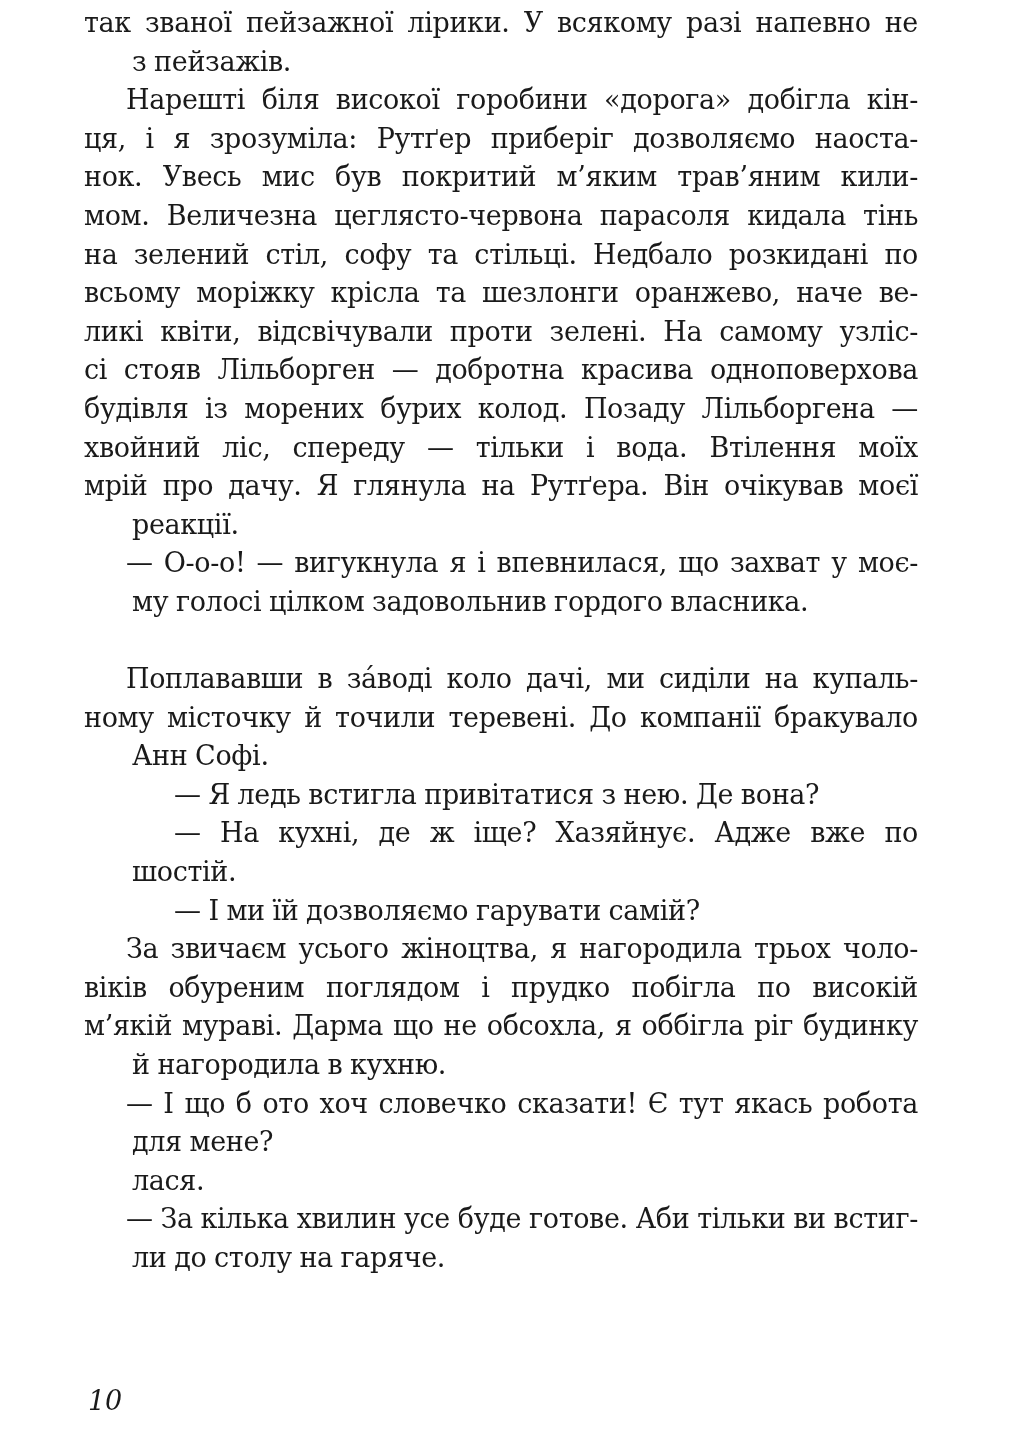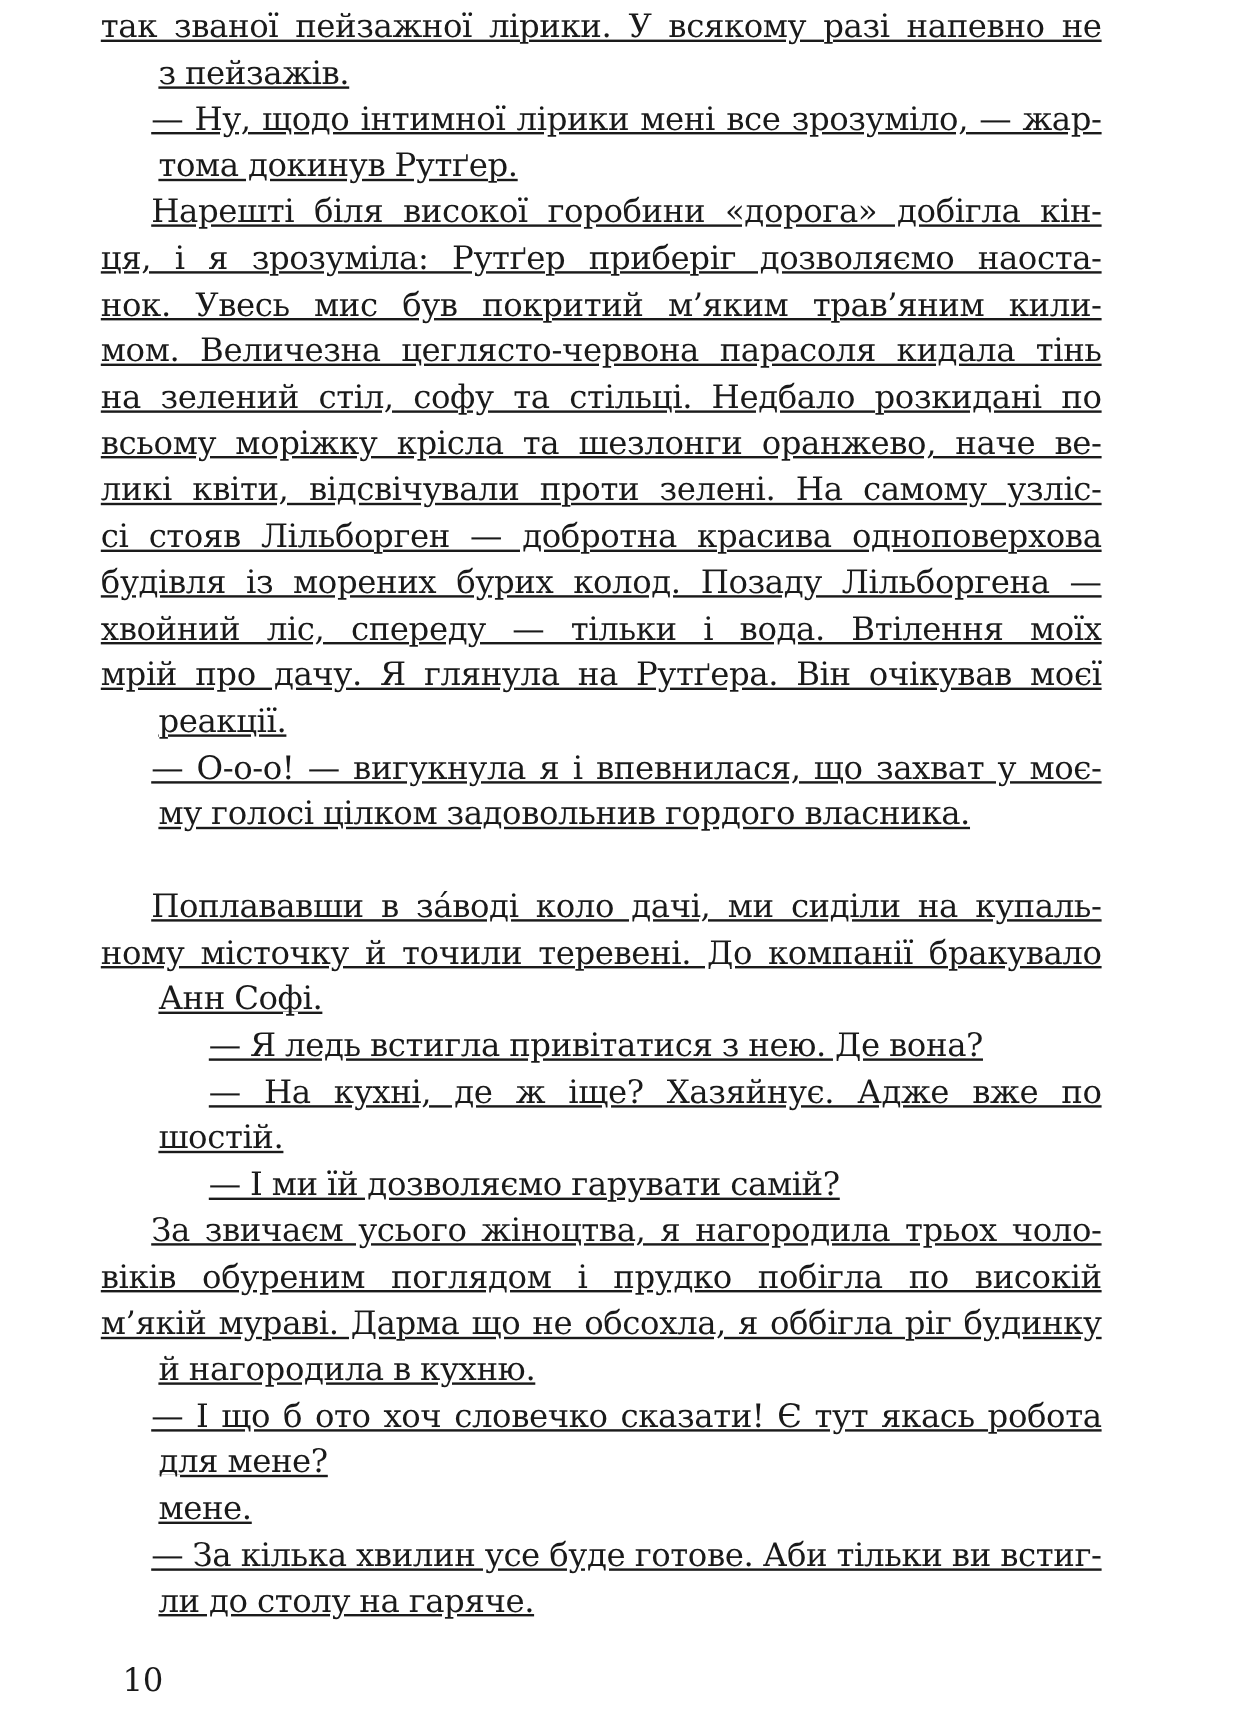"так званої пейзажної лірики. У" .para { text-decoration: underline -> none }
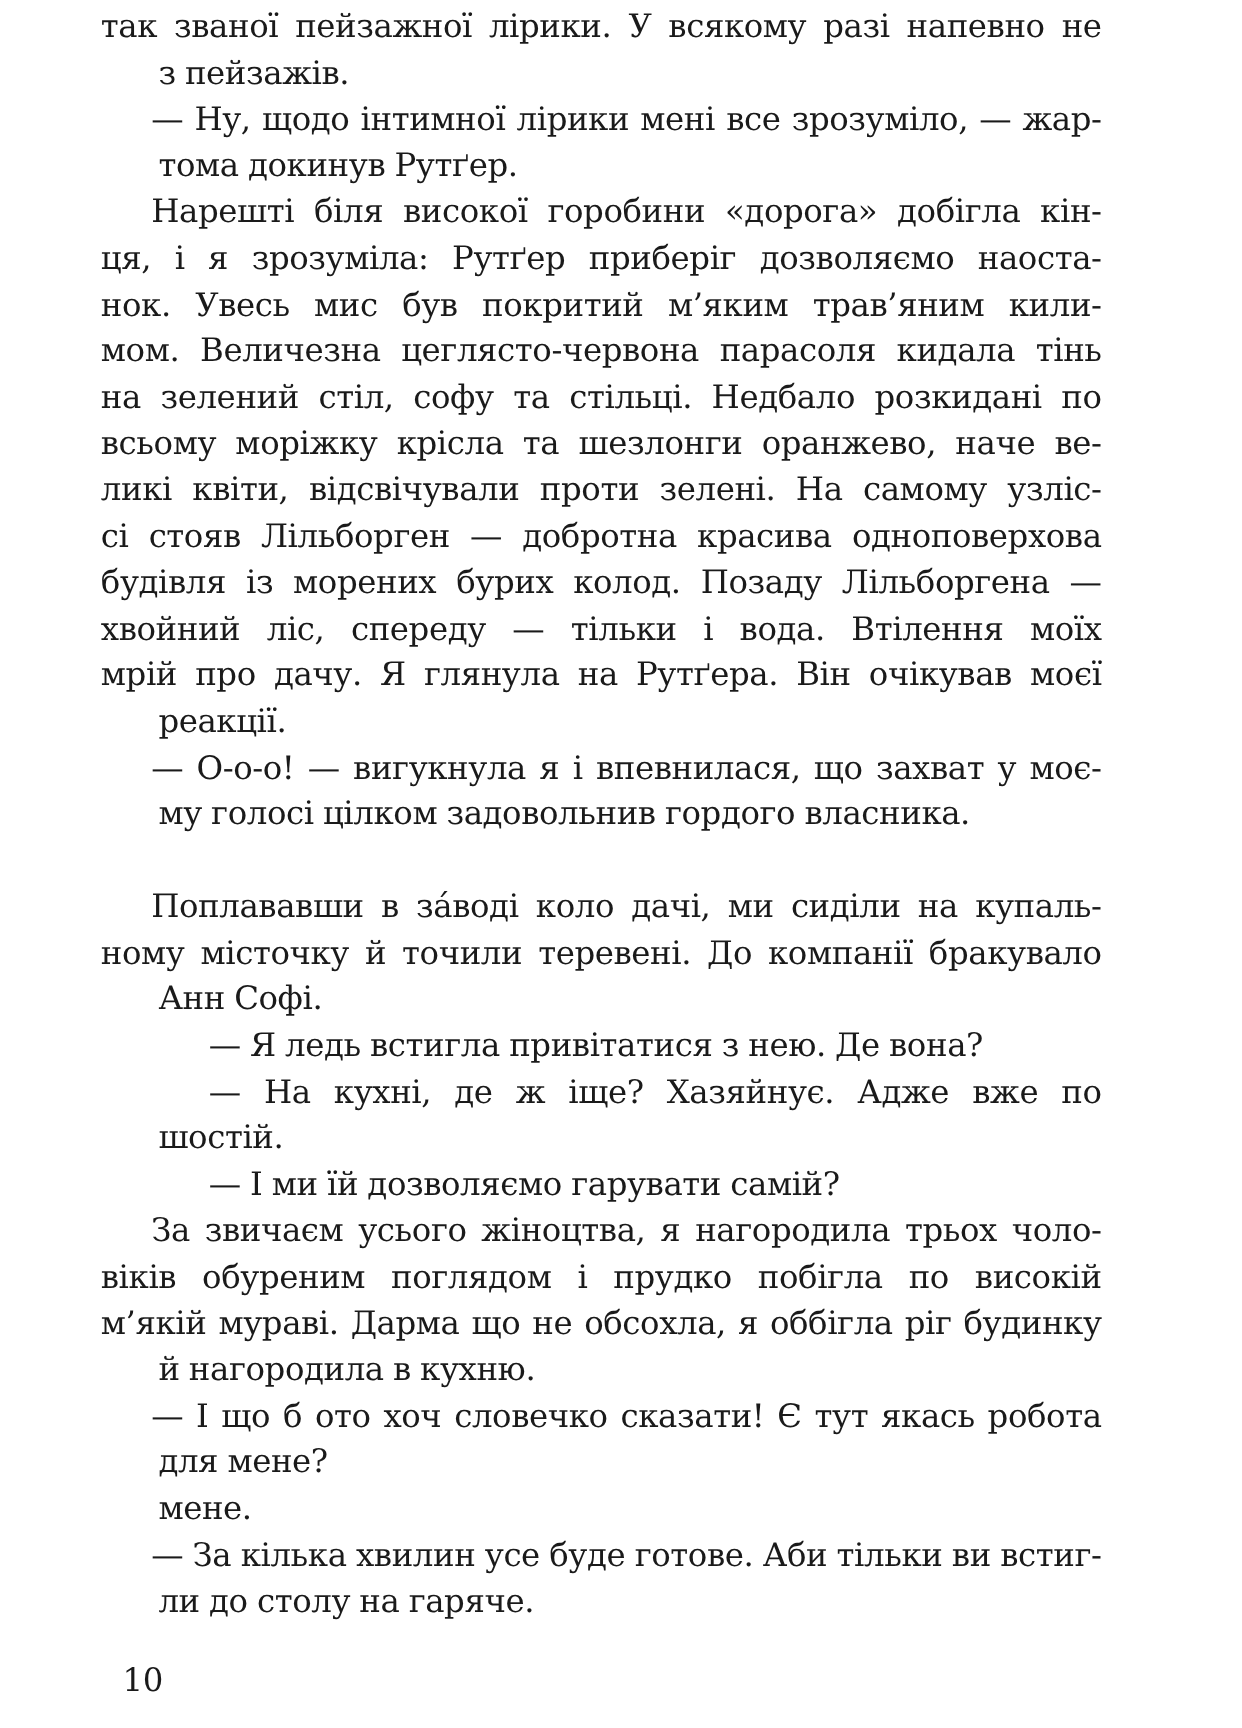"— Ну, щодо інтимної лірики" p.para { html: <p> <span>— Ну, щодо інтимної лірики мені все зрозуміло, — жар-</span> <span>тома докинув Рутґер.</span> </p> -> none }
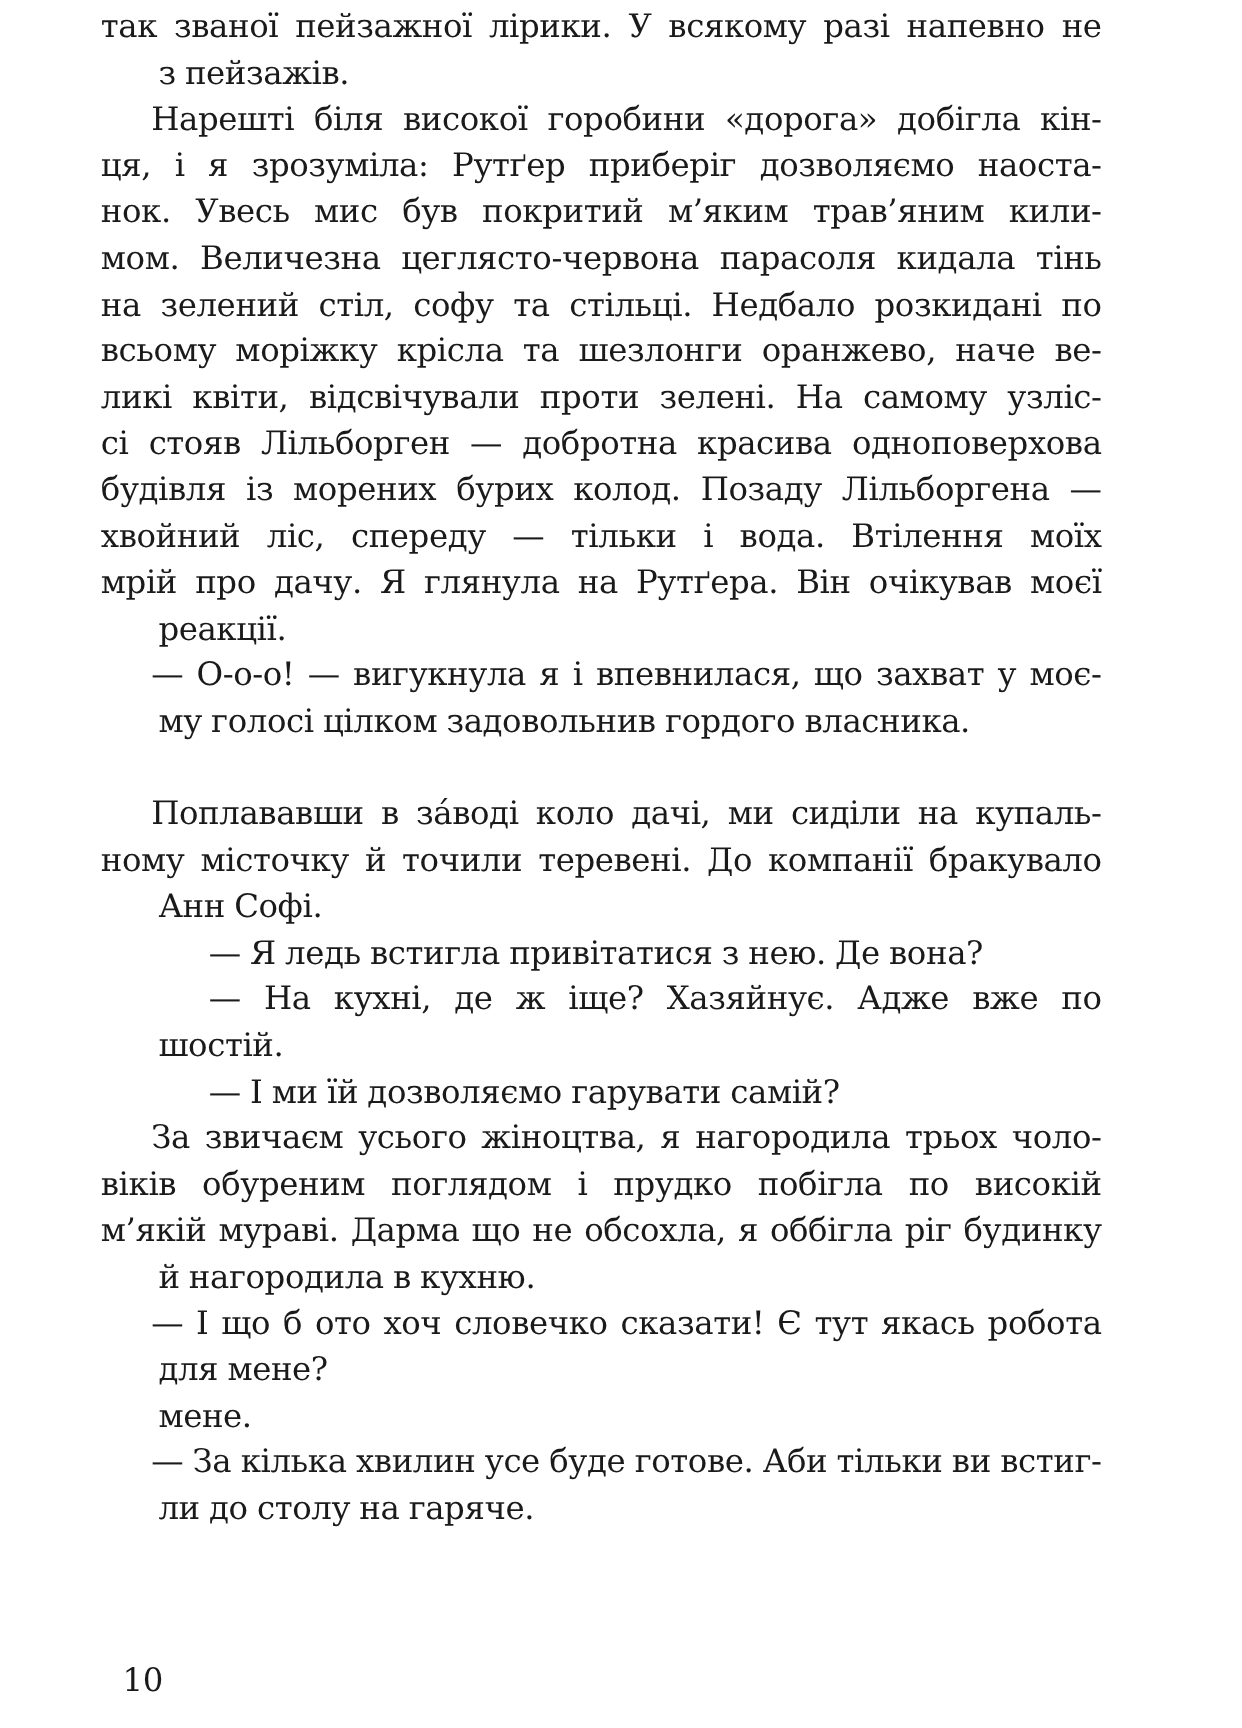"мене." span.line { text: мене -> лася }
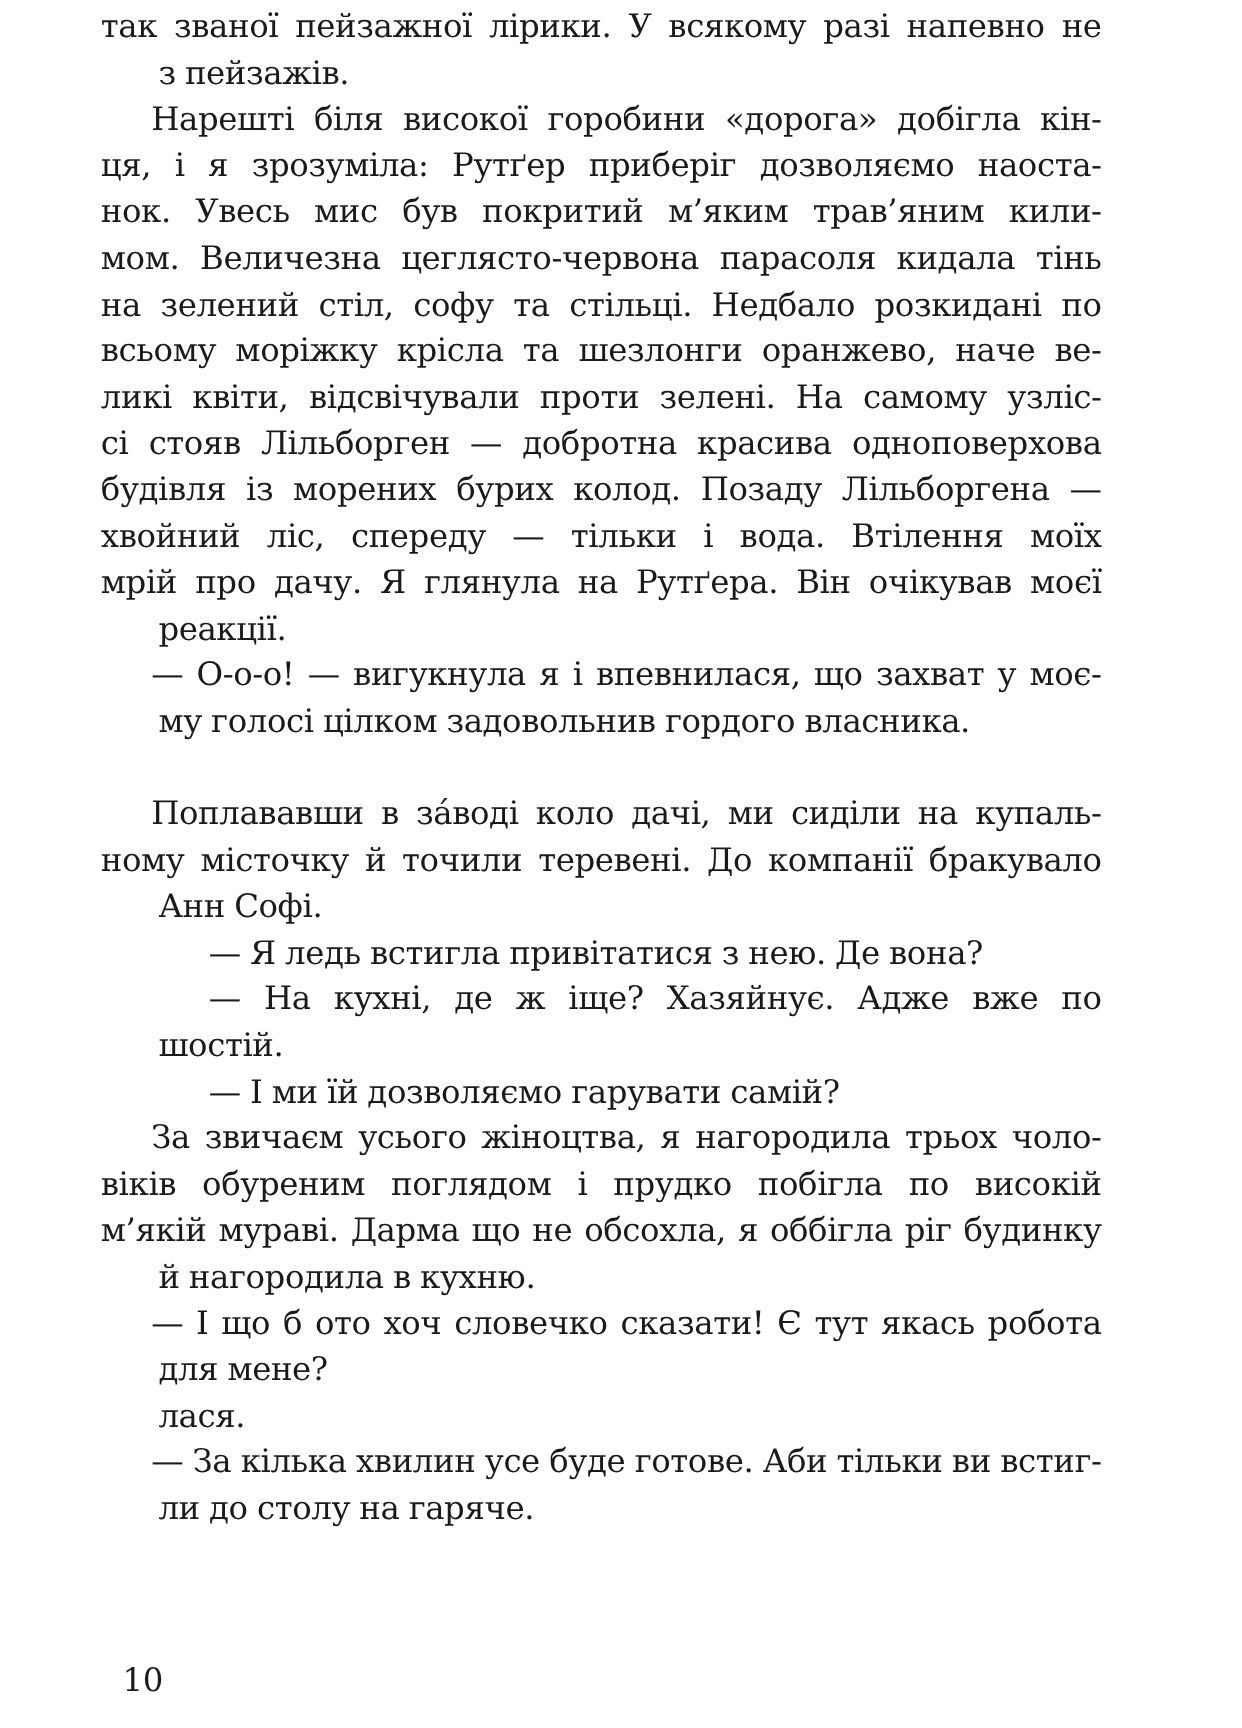"10" .page-number { font-style: none -> italic; left: 102px -> 88px }
